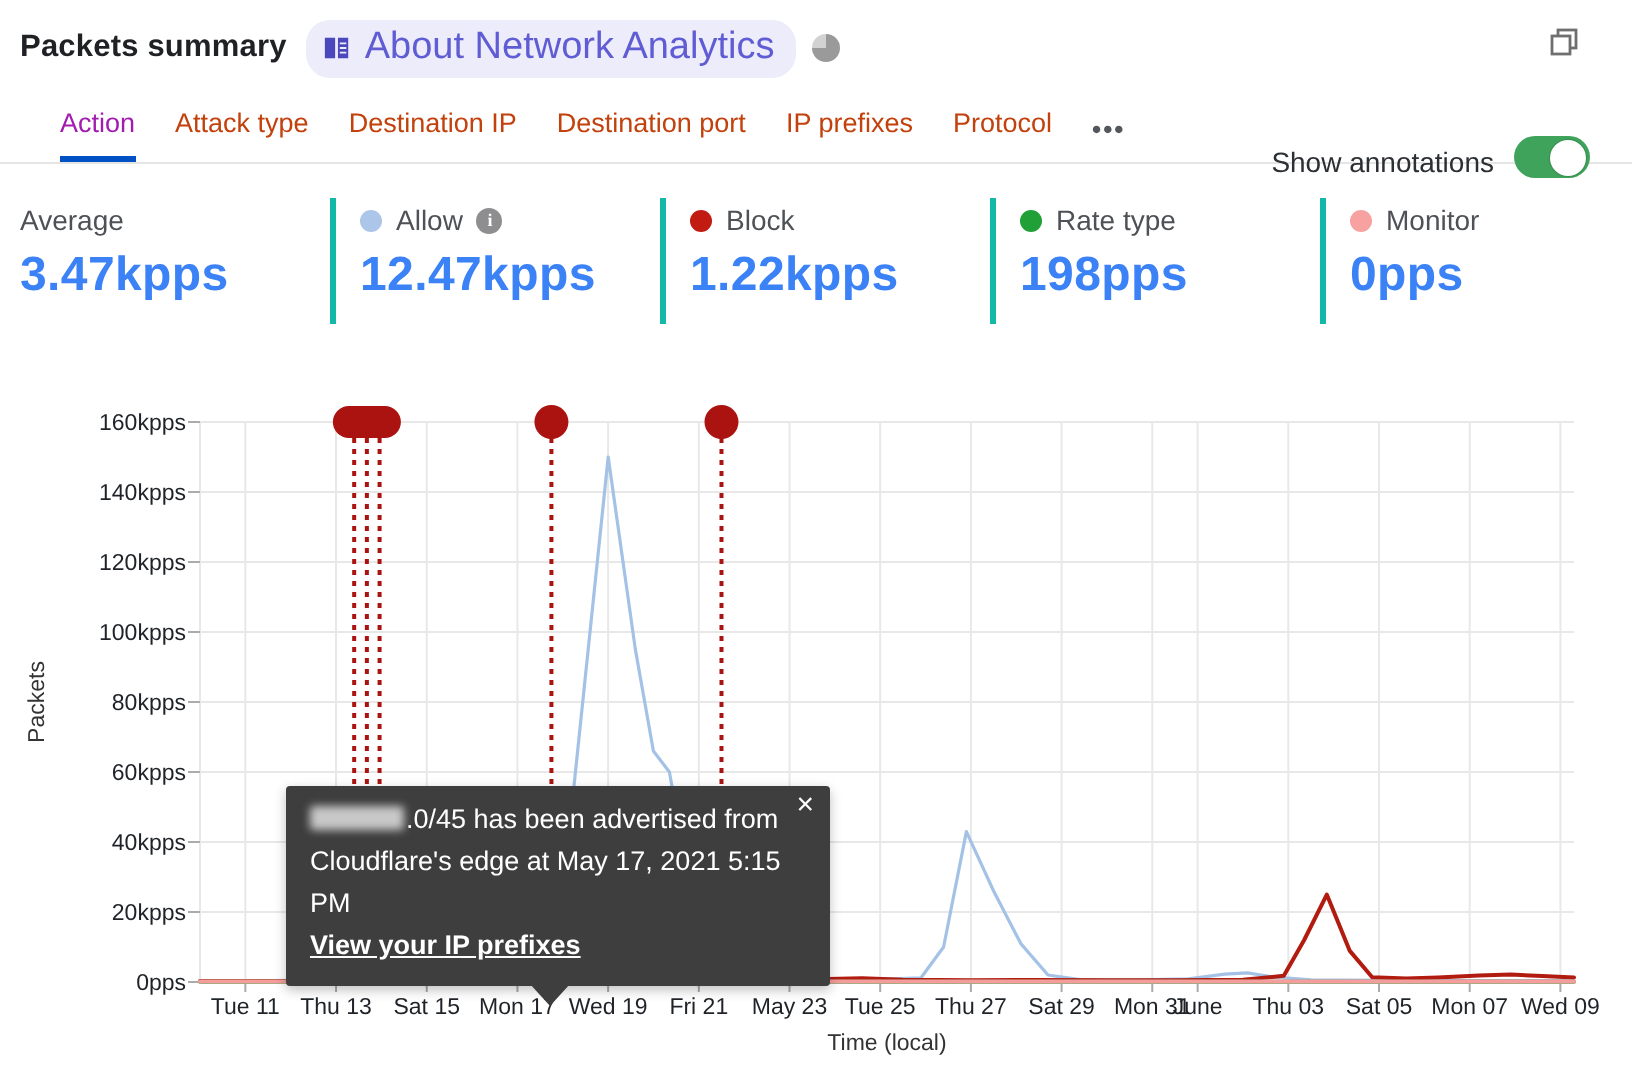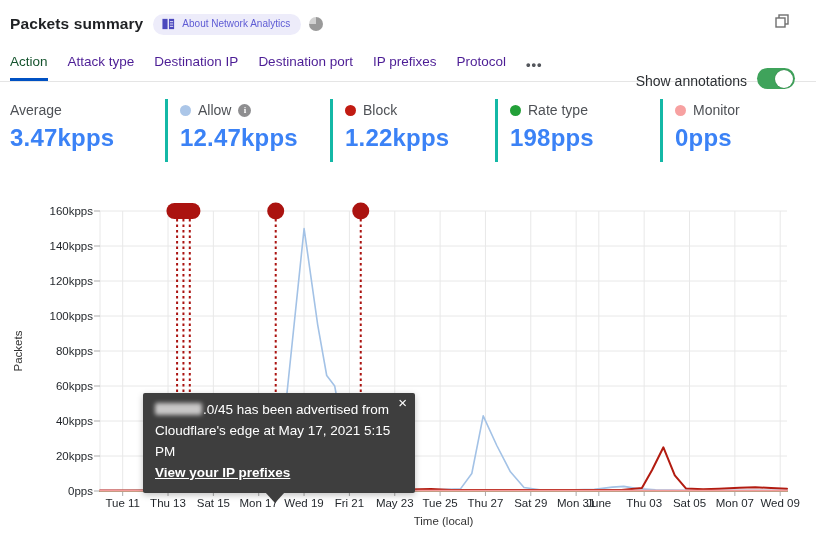"About Network Analytics" .badge { font-size: 10px -> 19px }
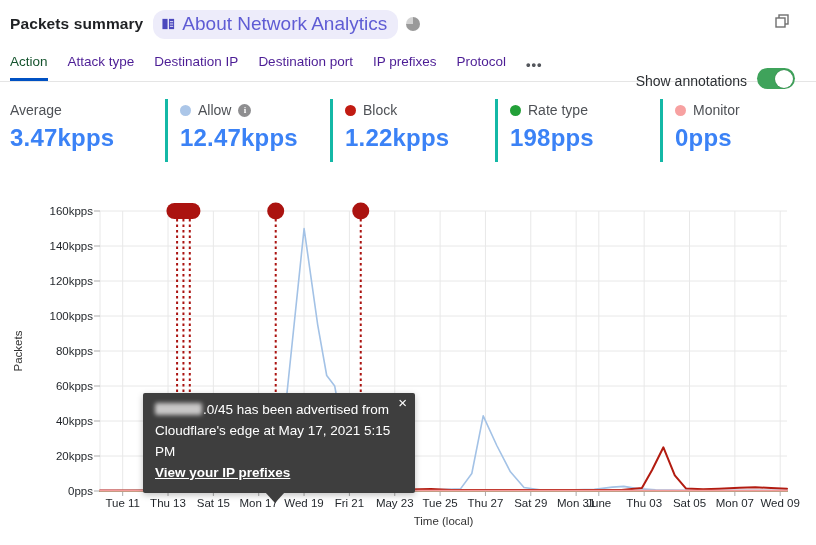"Action" .tab.active { color: #14532d -> #a21caf; margin-left: none -> 20px }
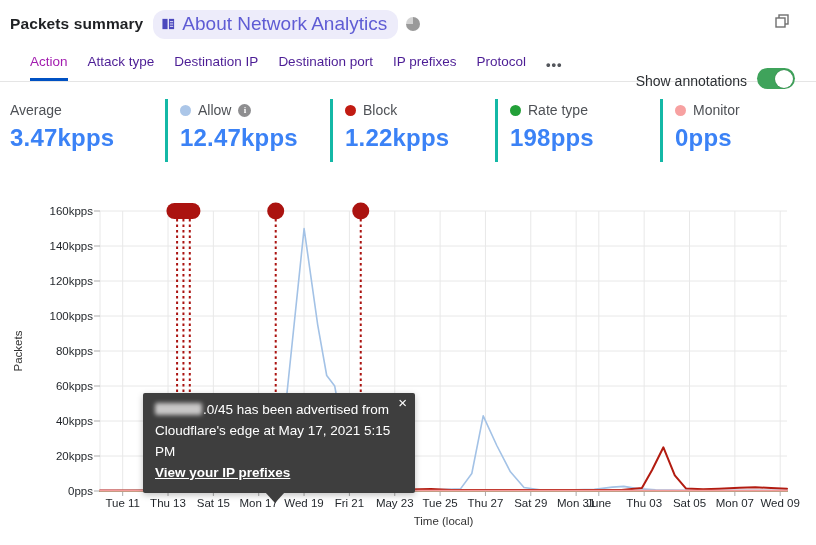"Attack type" .tab { color: #4c1d95 -> #c2410c }
